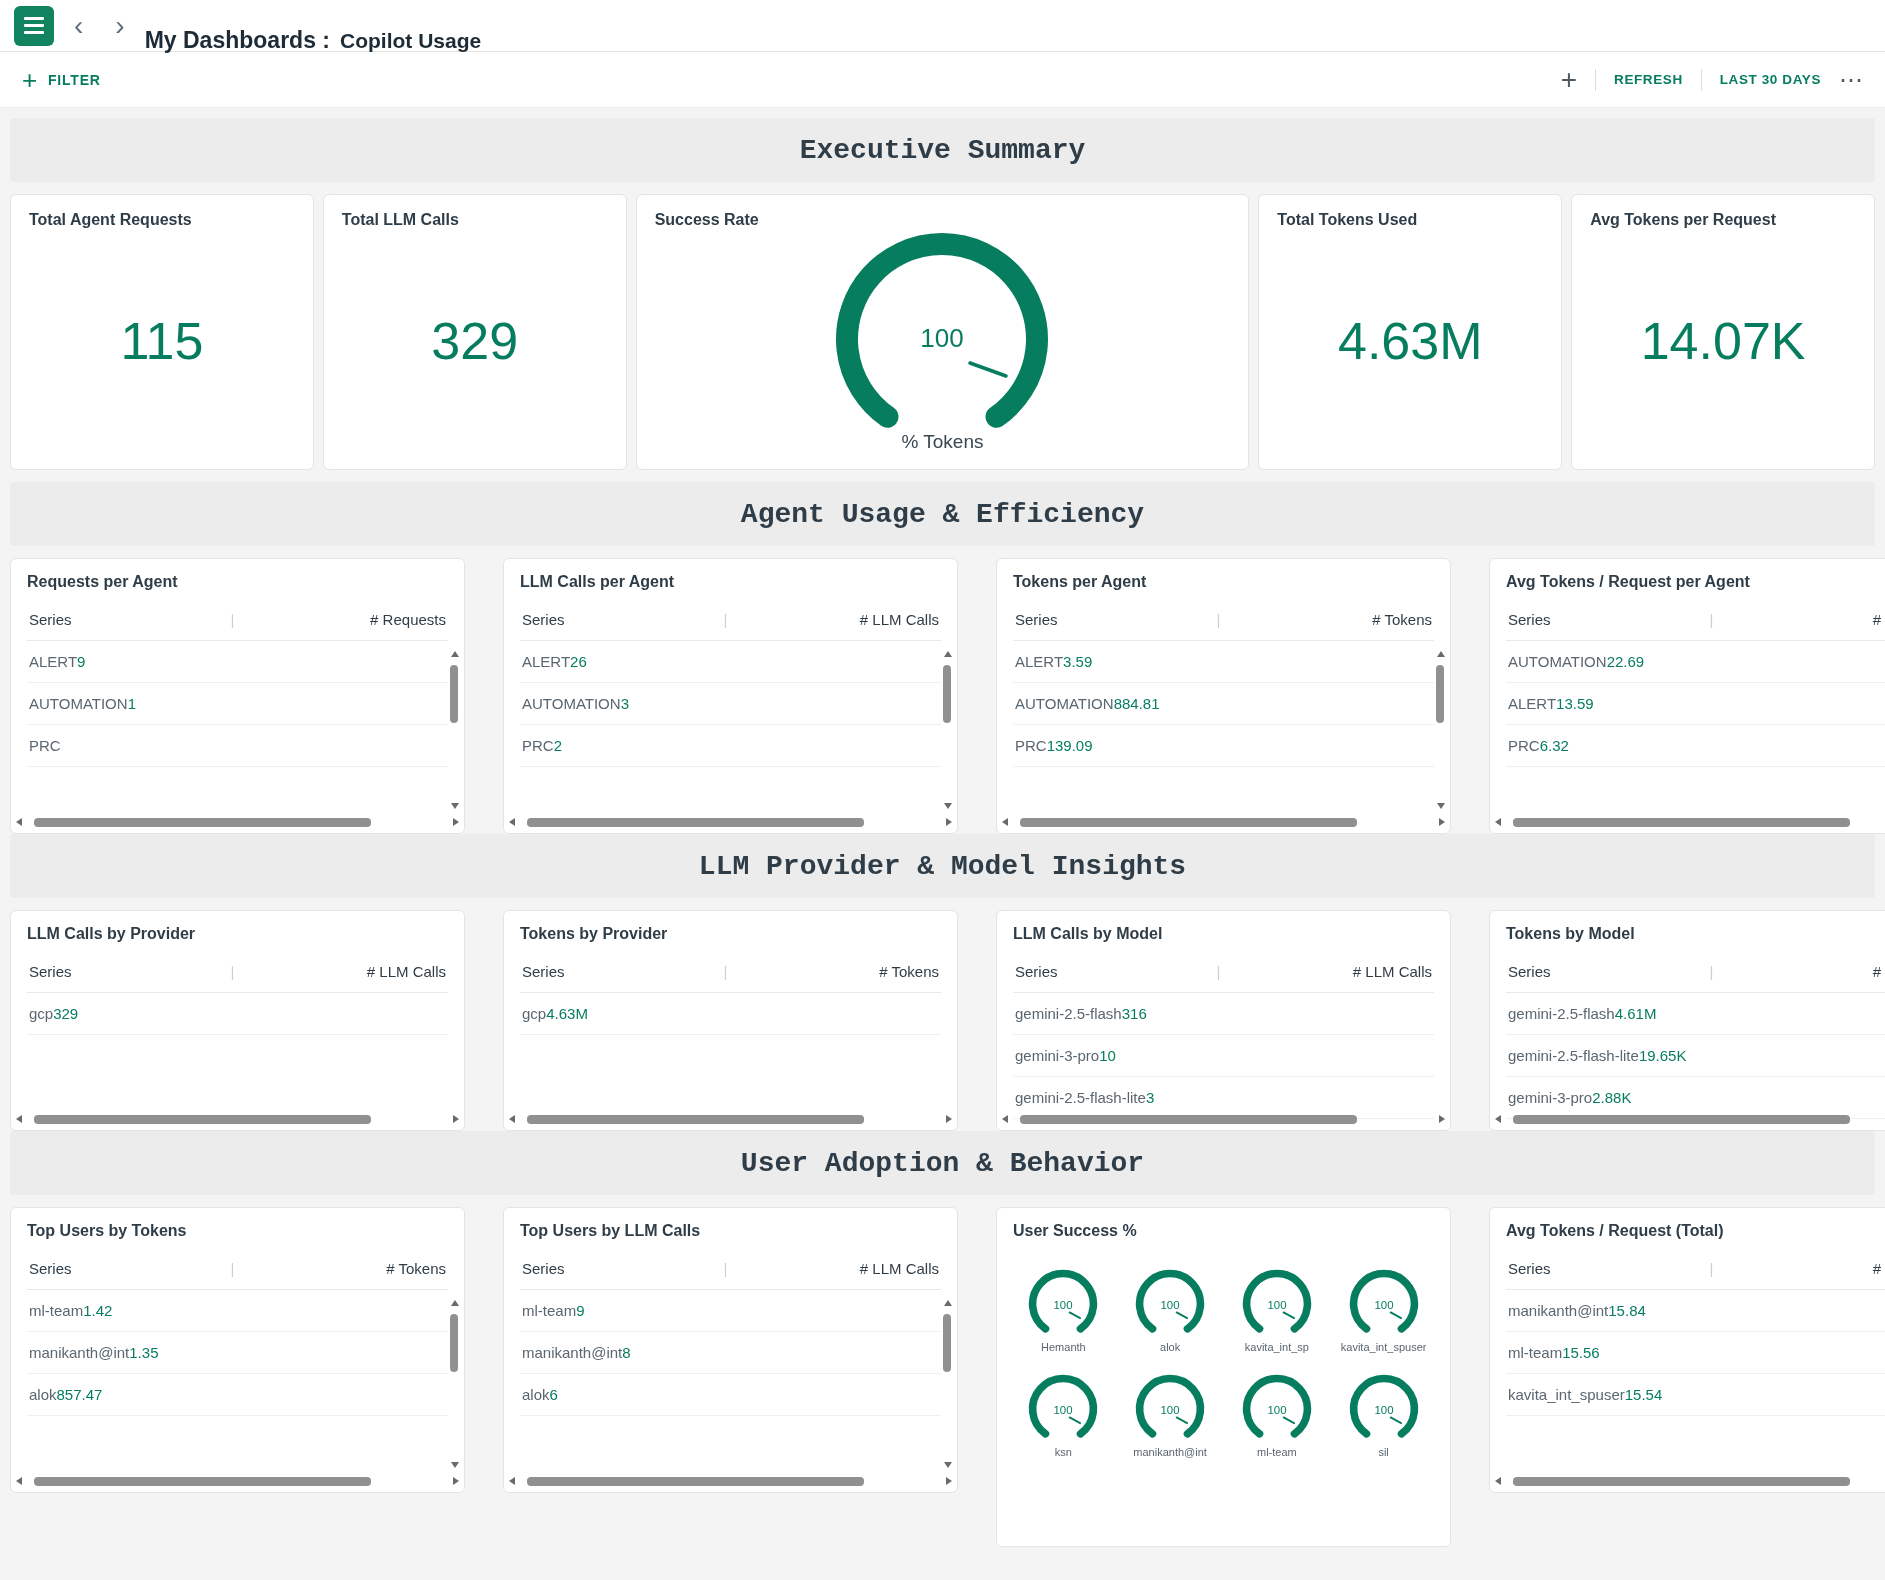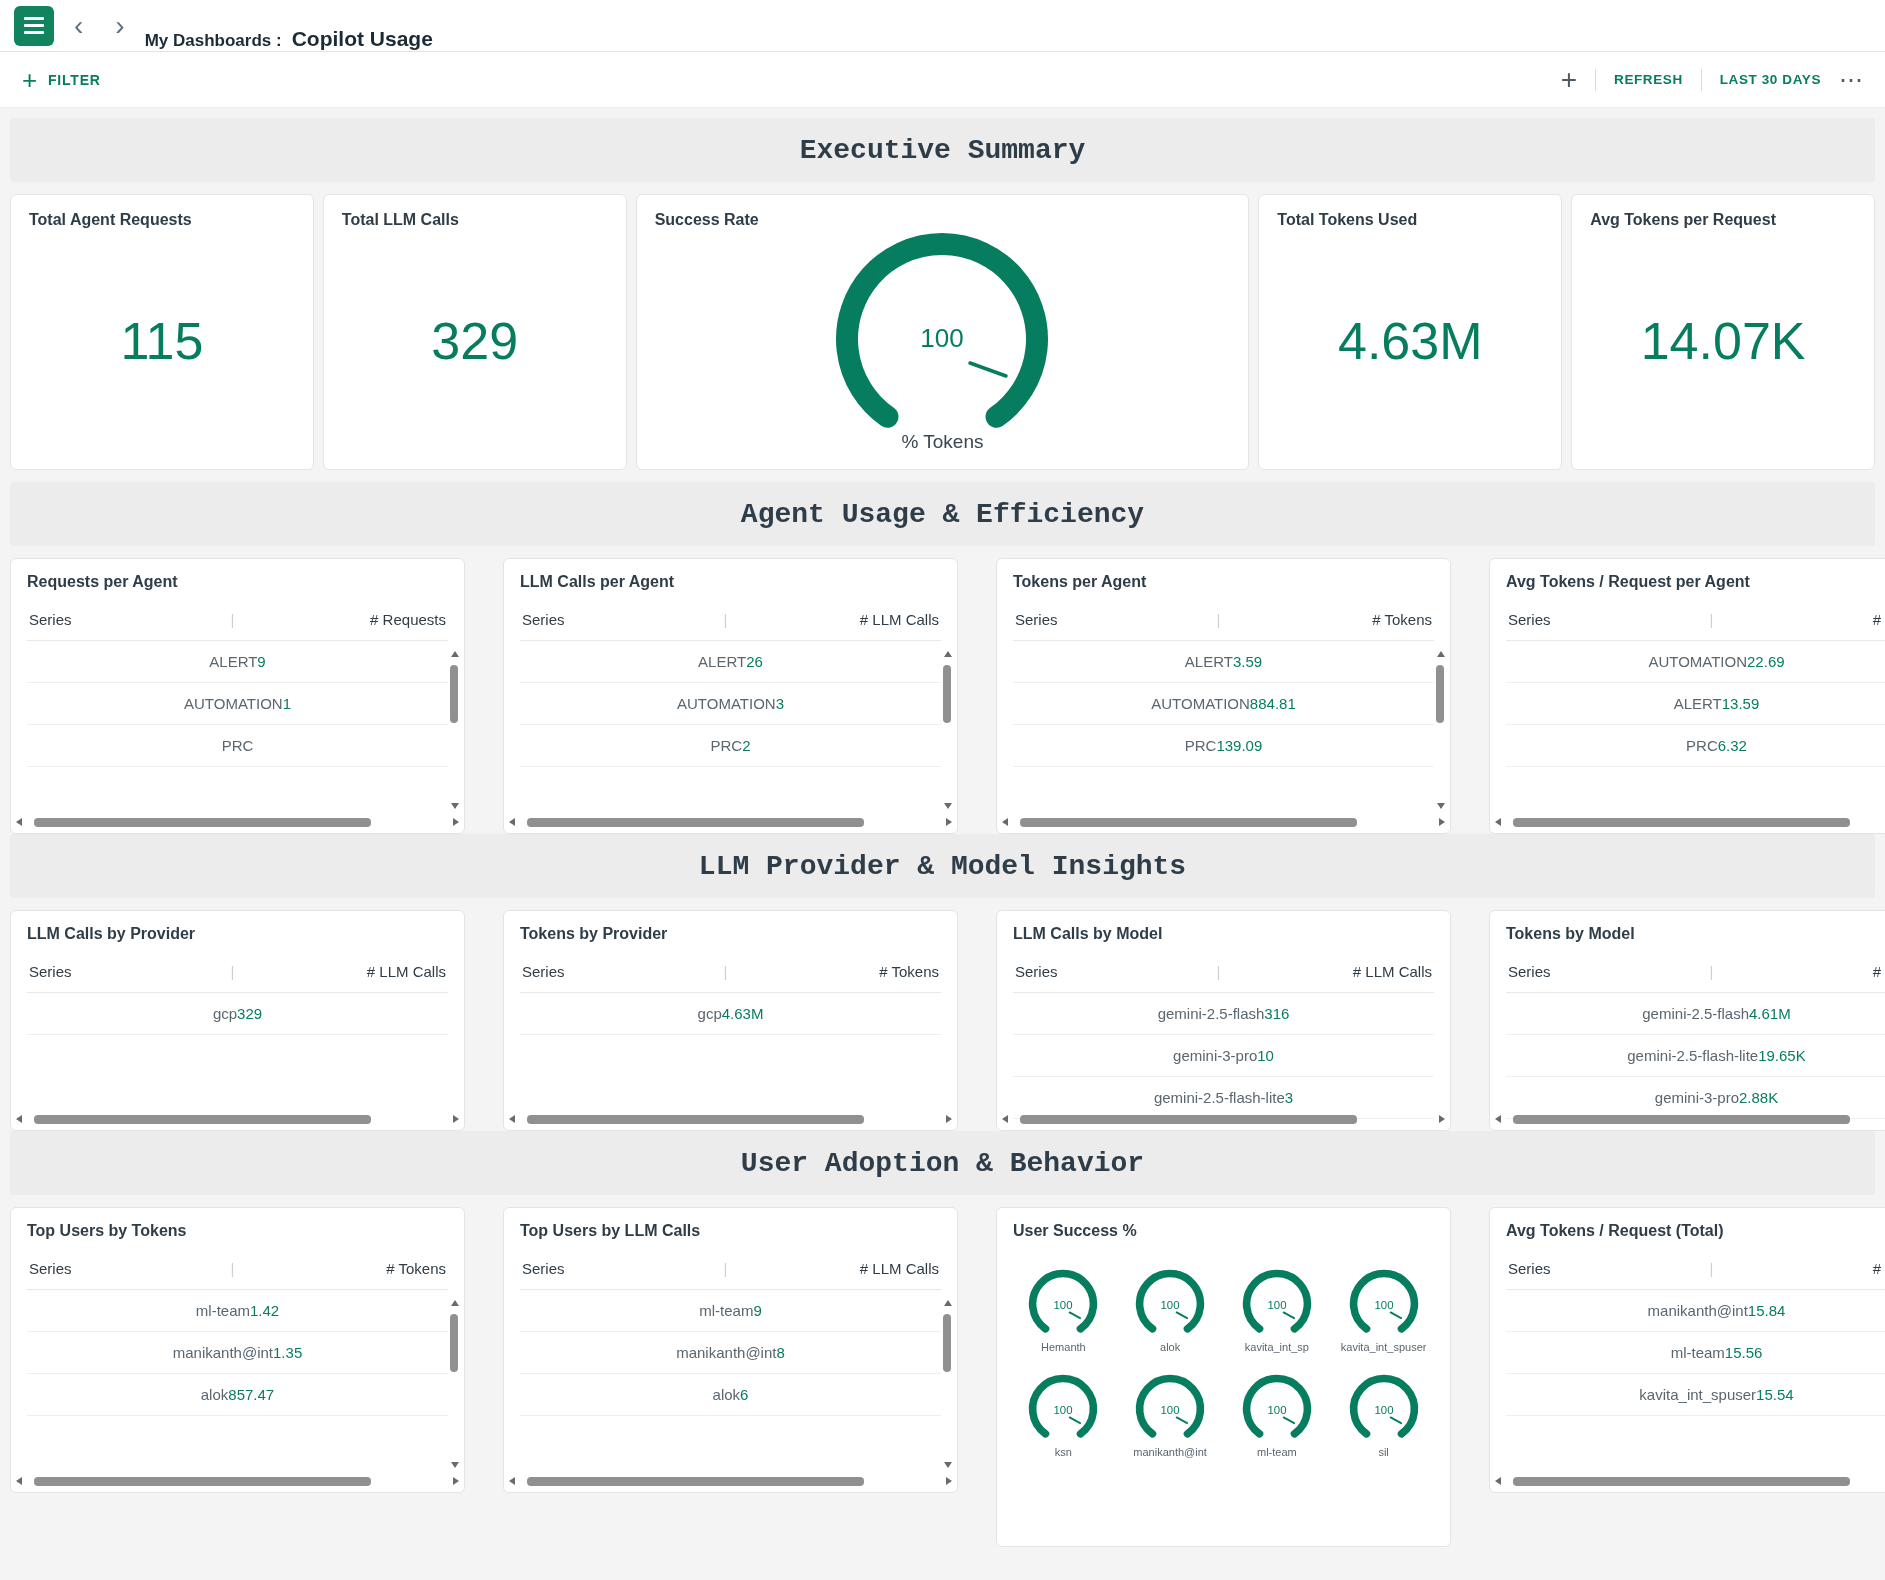"My Dashboards :" .bc-prefix { font-size: 17px -> 23px }
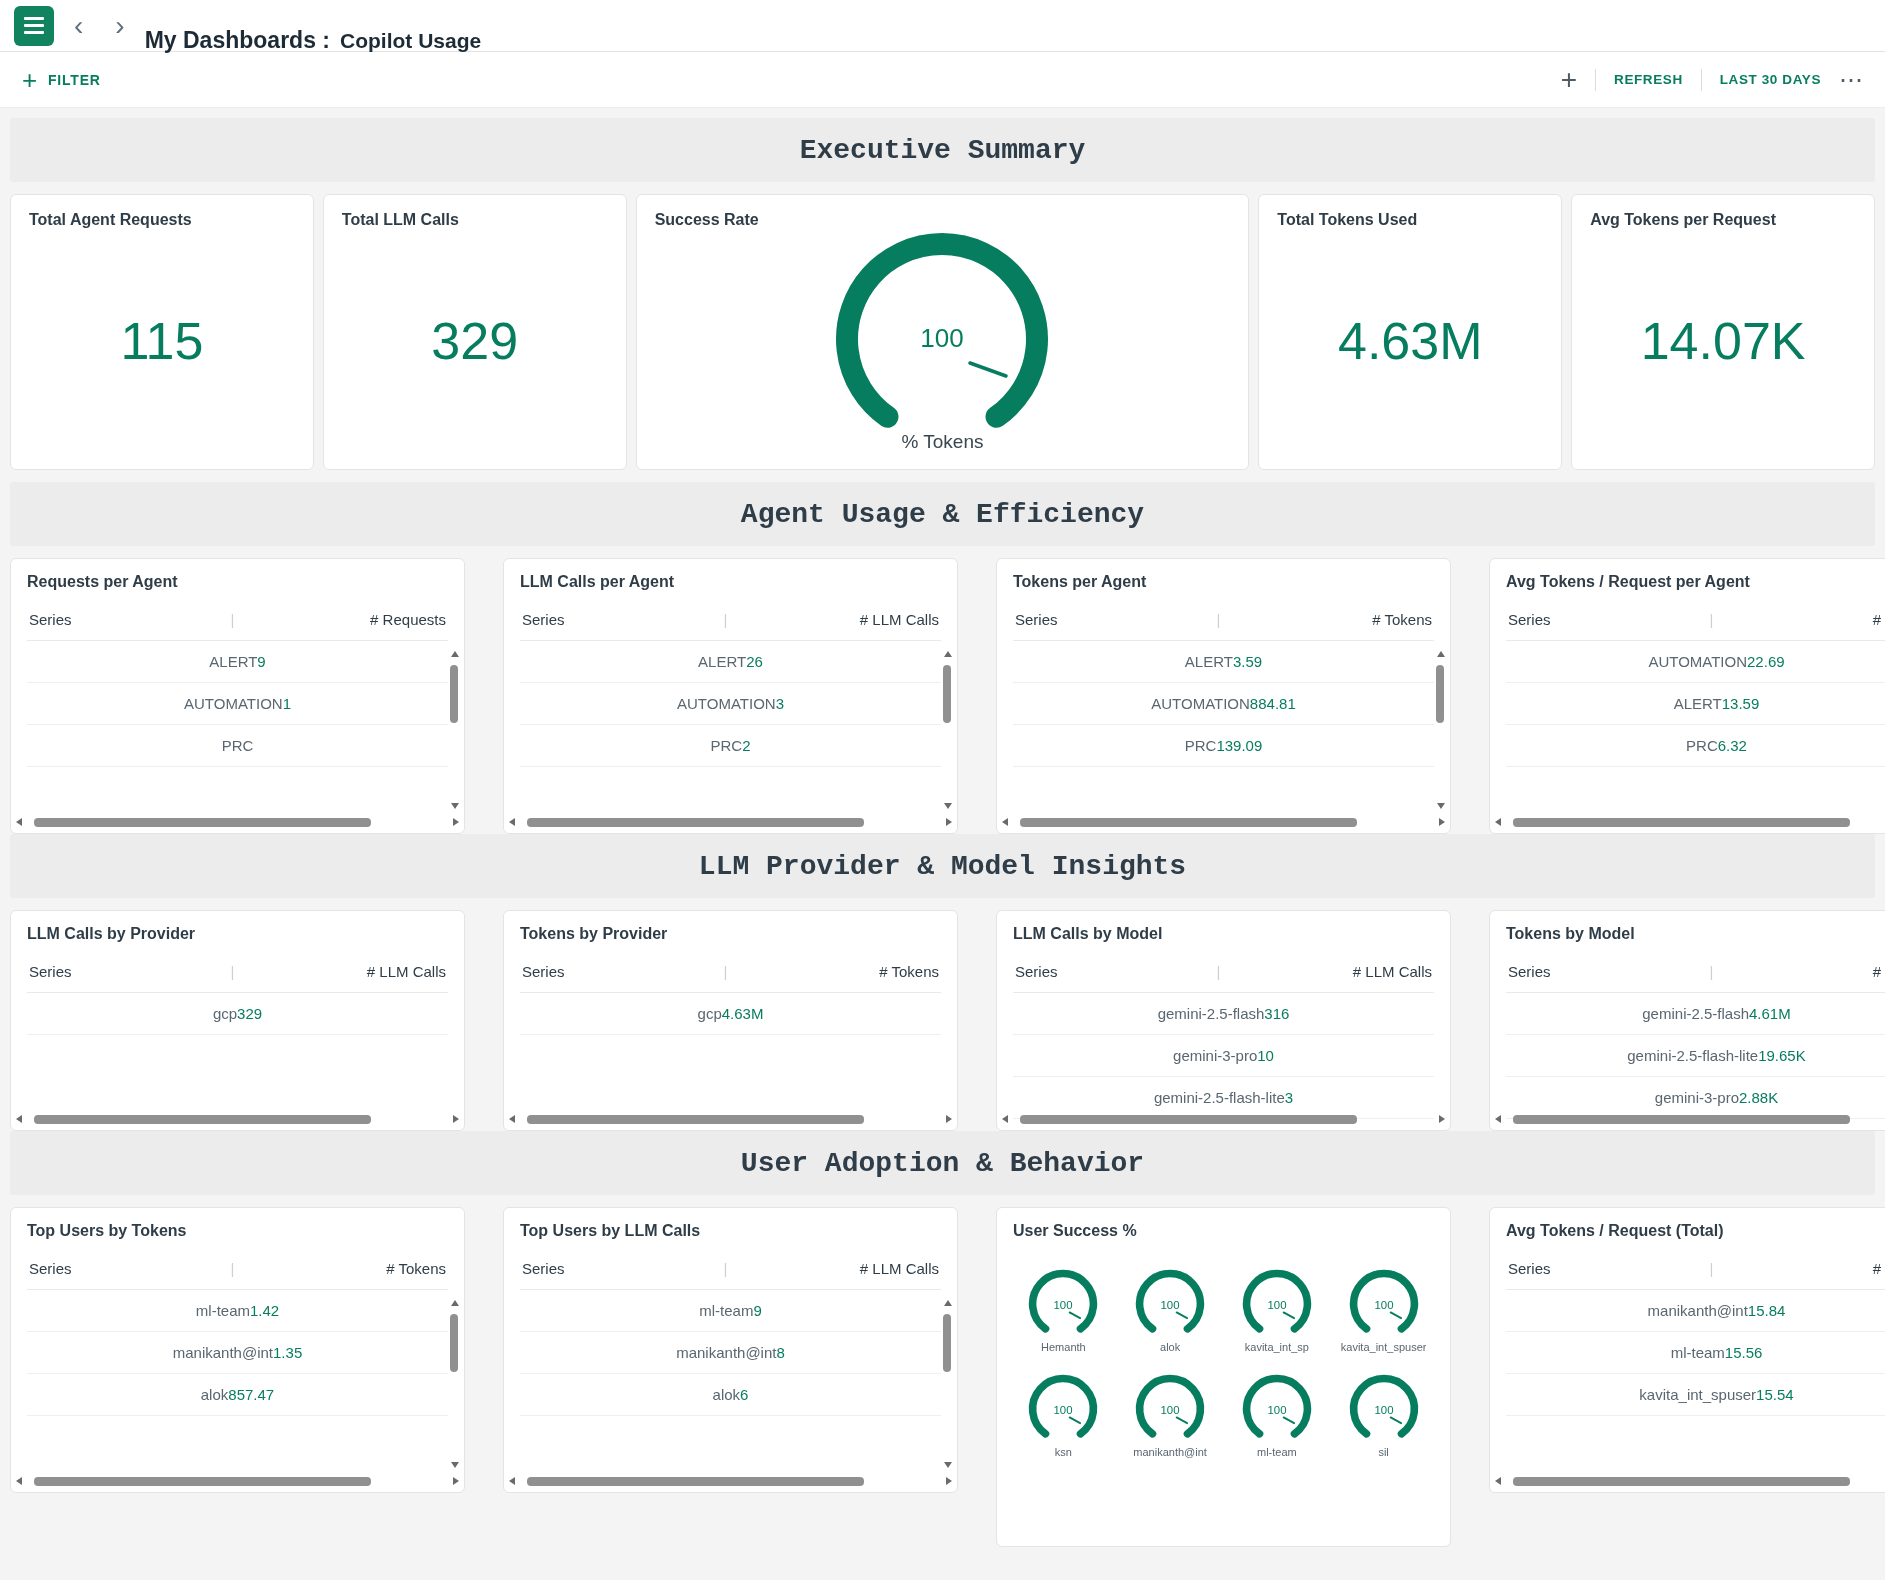"ALERT" .tc-row { justify-content: center -> flex-start }
